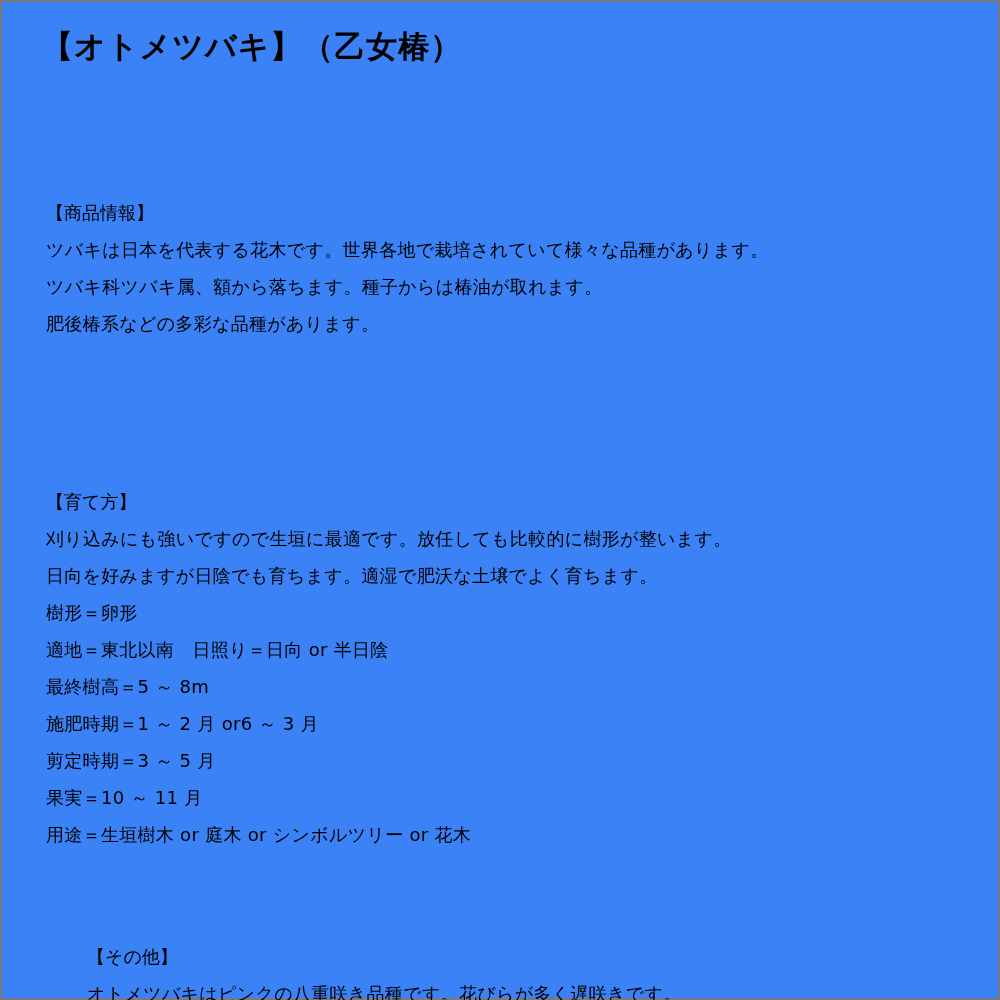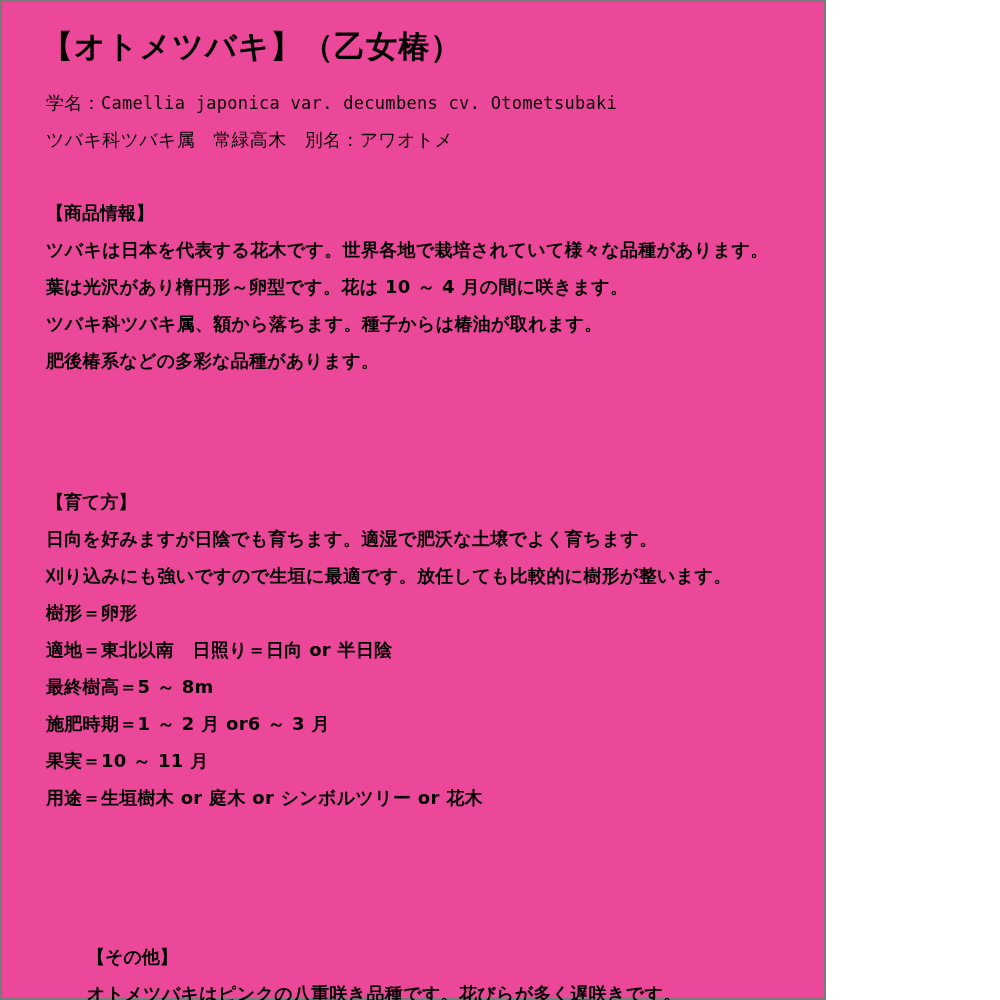"【オトメツバキ】（乙女椿）" .page { background: #ec4899 -> #3b82f6; width: 826px -> 1000px }
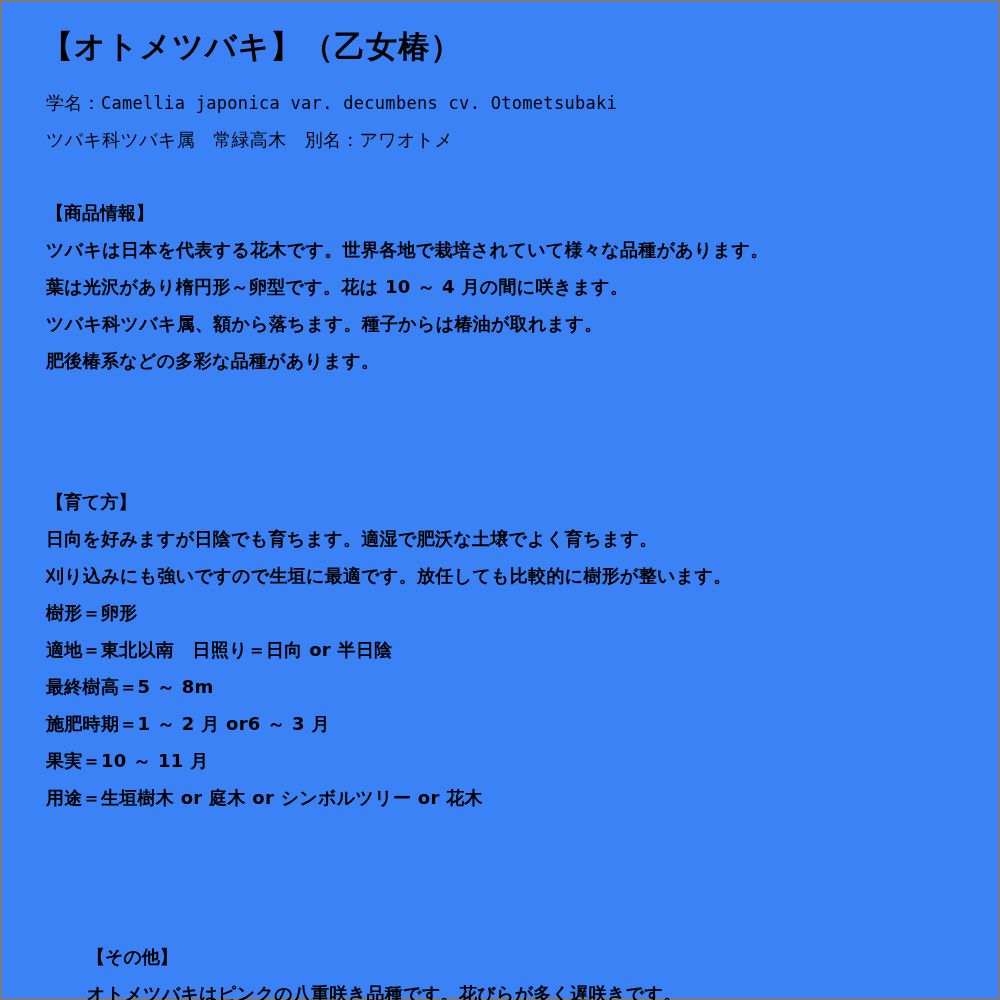"学名：Camellia japonica var. decumbens cv." div.block { html: <div> <span><span>学名：</span><span>Camellia japonica var. decumbens cv. Otometsubaki</span></span> <span>ツバキ科ツバキ属 常緑高木 別名：アワオトメ</span> </div> -> none }
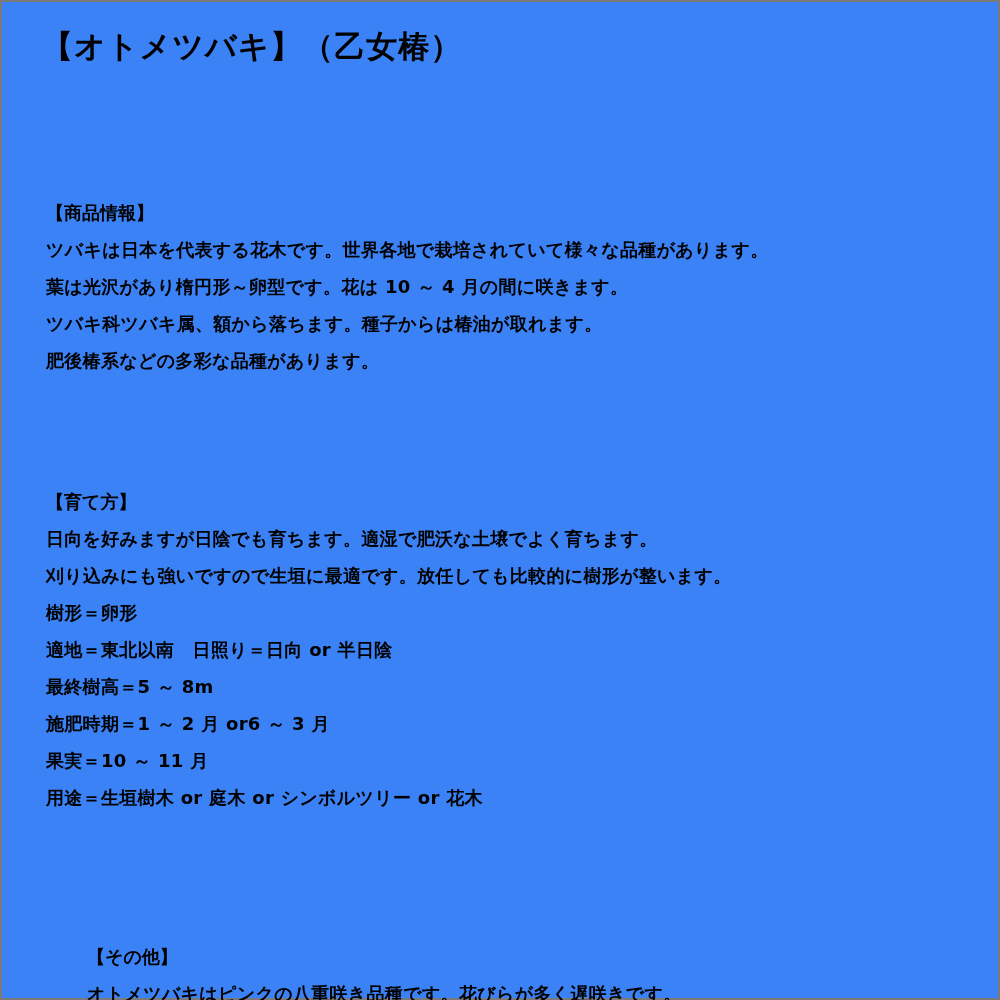"【商品情報】" .heading { font-weight: bold -> normal }
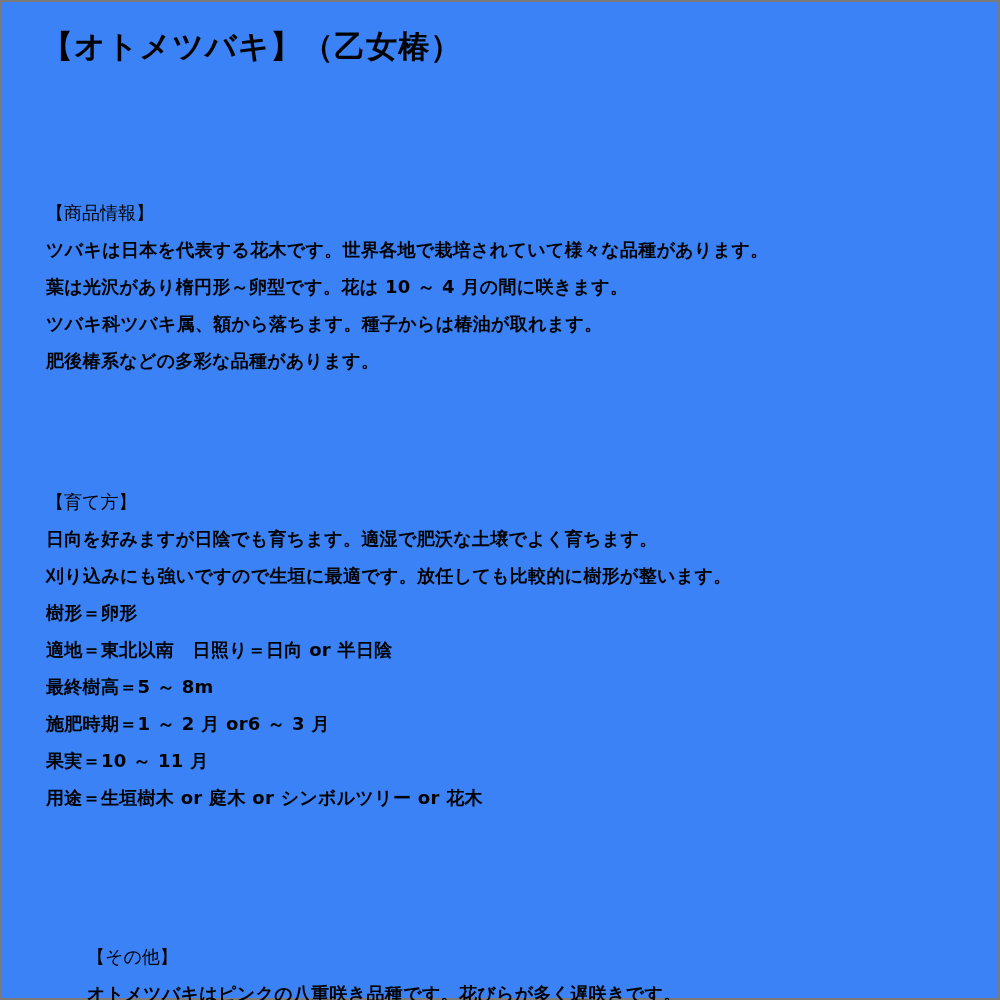"ツバキは日本を代表する花木です。世界各地で栽培されていて様々な品種があります。" .line { font-weight: bold -> normal }
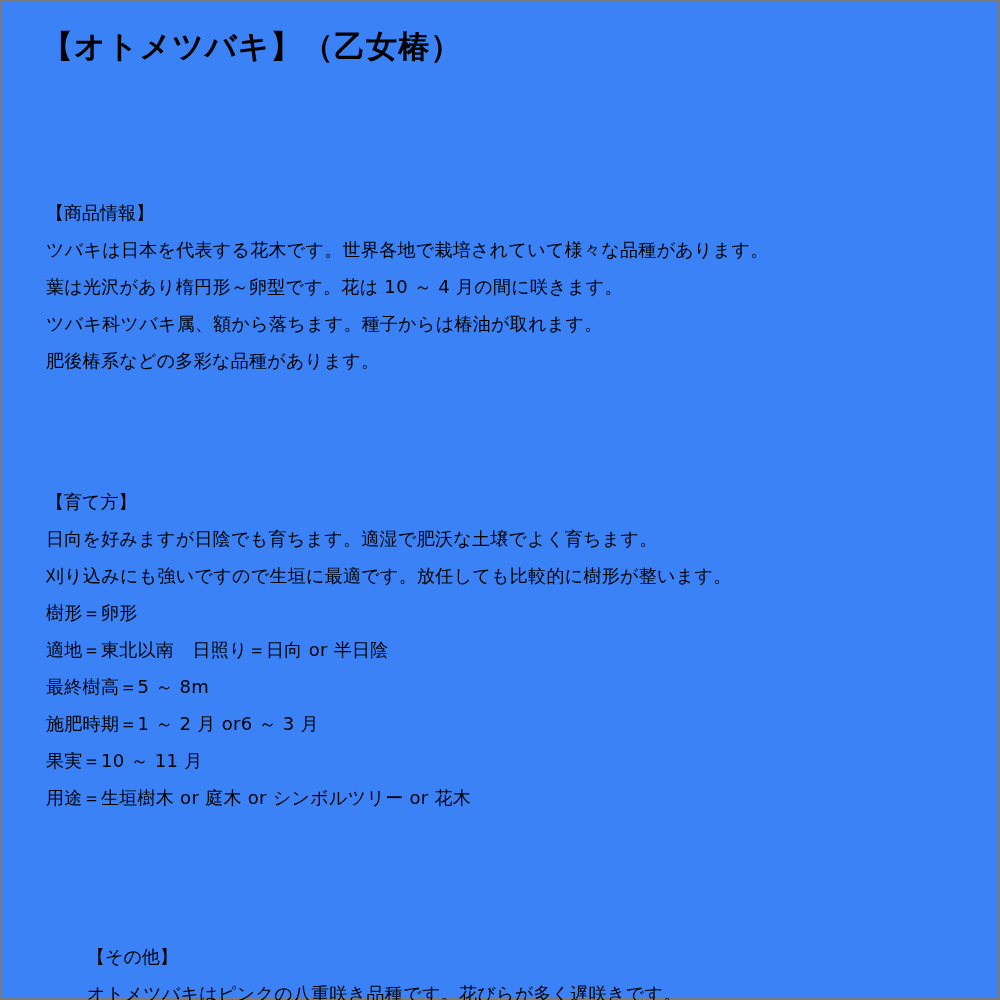"葉は光沢があり楕円形～卵型です。花は 10 ～ 4 月の間に咲きます。" span.line { html: <span>葉は光沢があり楕円形～卵型です。花は 10 ～ 4 月の間に咲きます。</span> -> none }
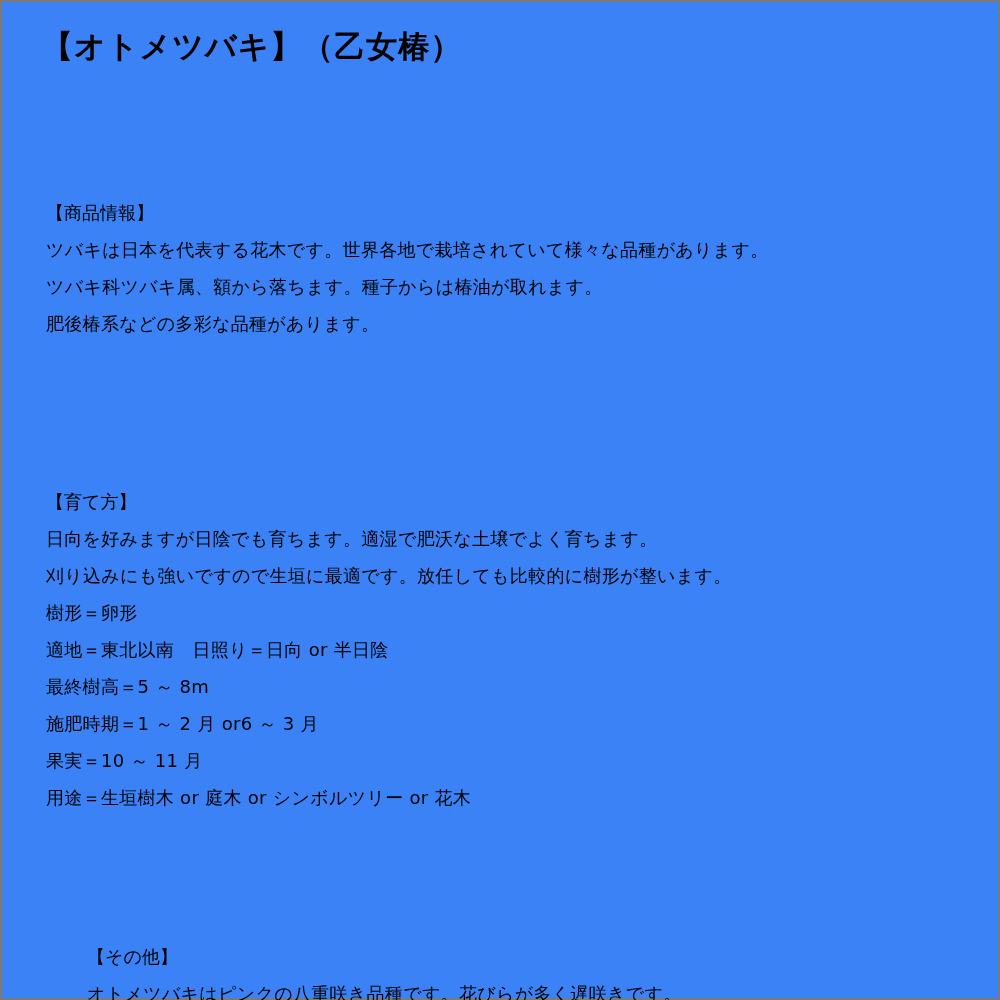"日向を好みますが日陰でも育ちます。適湿で肥沃な土壌でよく育ちます。" span.line { order: before "刈り込みにも強いですので生垣に最適です。放任しても比較的に樹形が整います。" -> after "刈り込みにも強いですので生垣に最適です。放任しても比較的に樹形が整います。" }
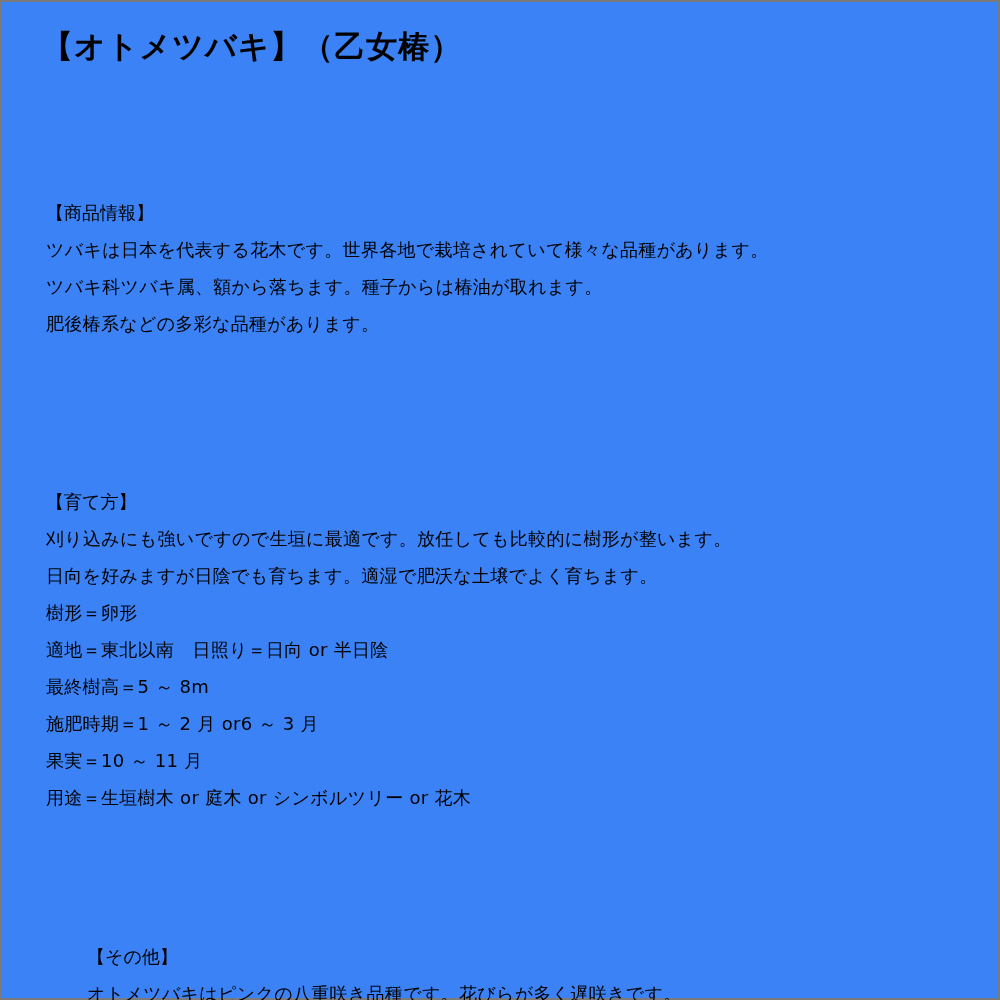"剪定時期＝3 ～ 5 月" span.line { html: none -> <span>剪定時期＝3 ～ 5 月</span> }
